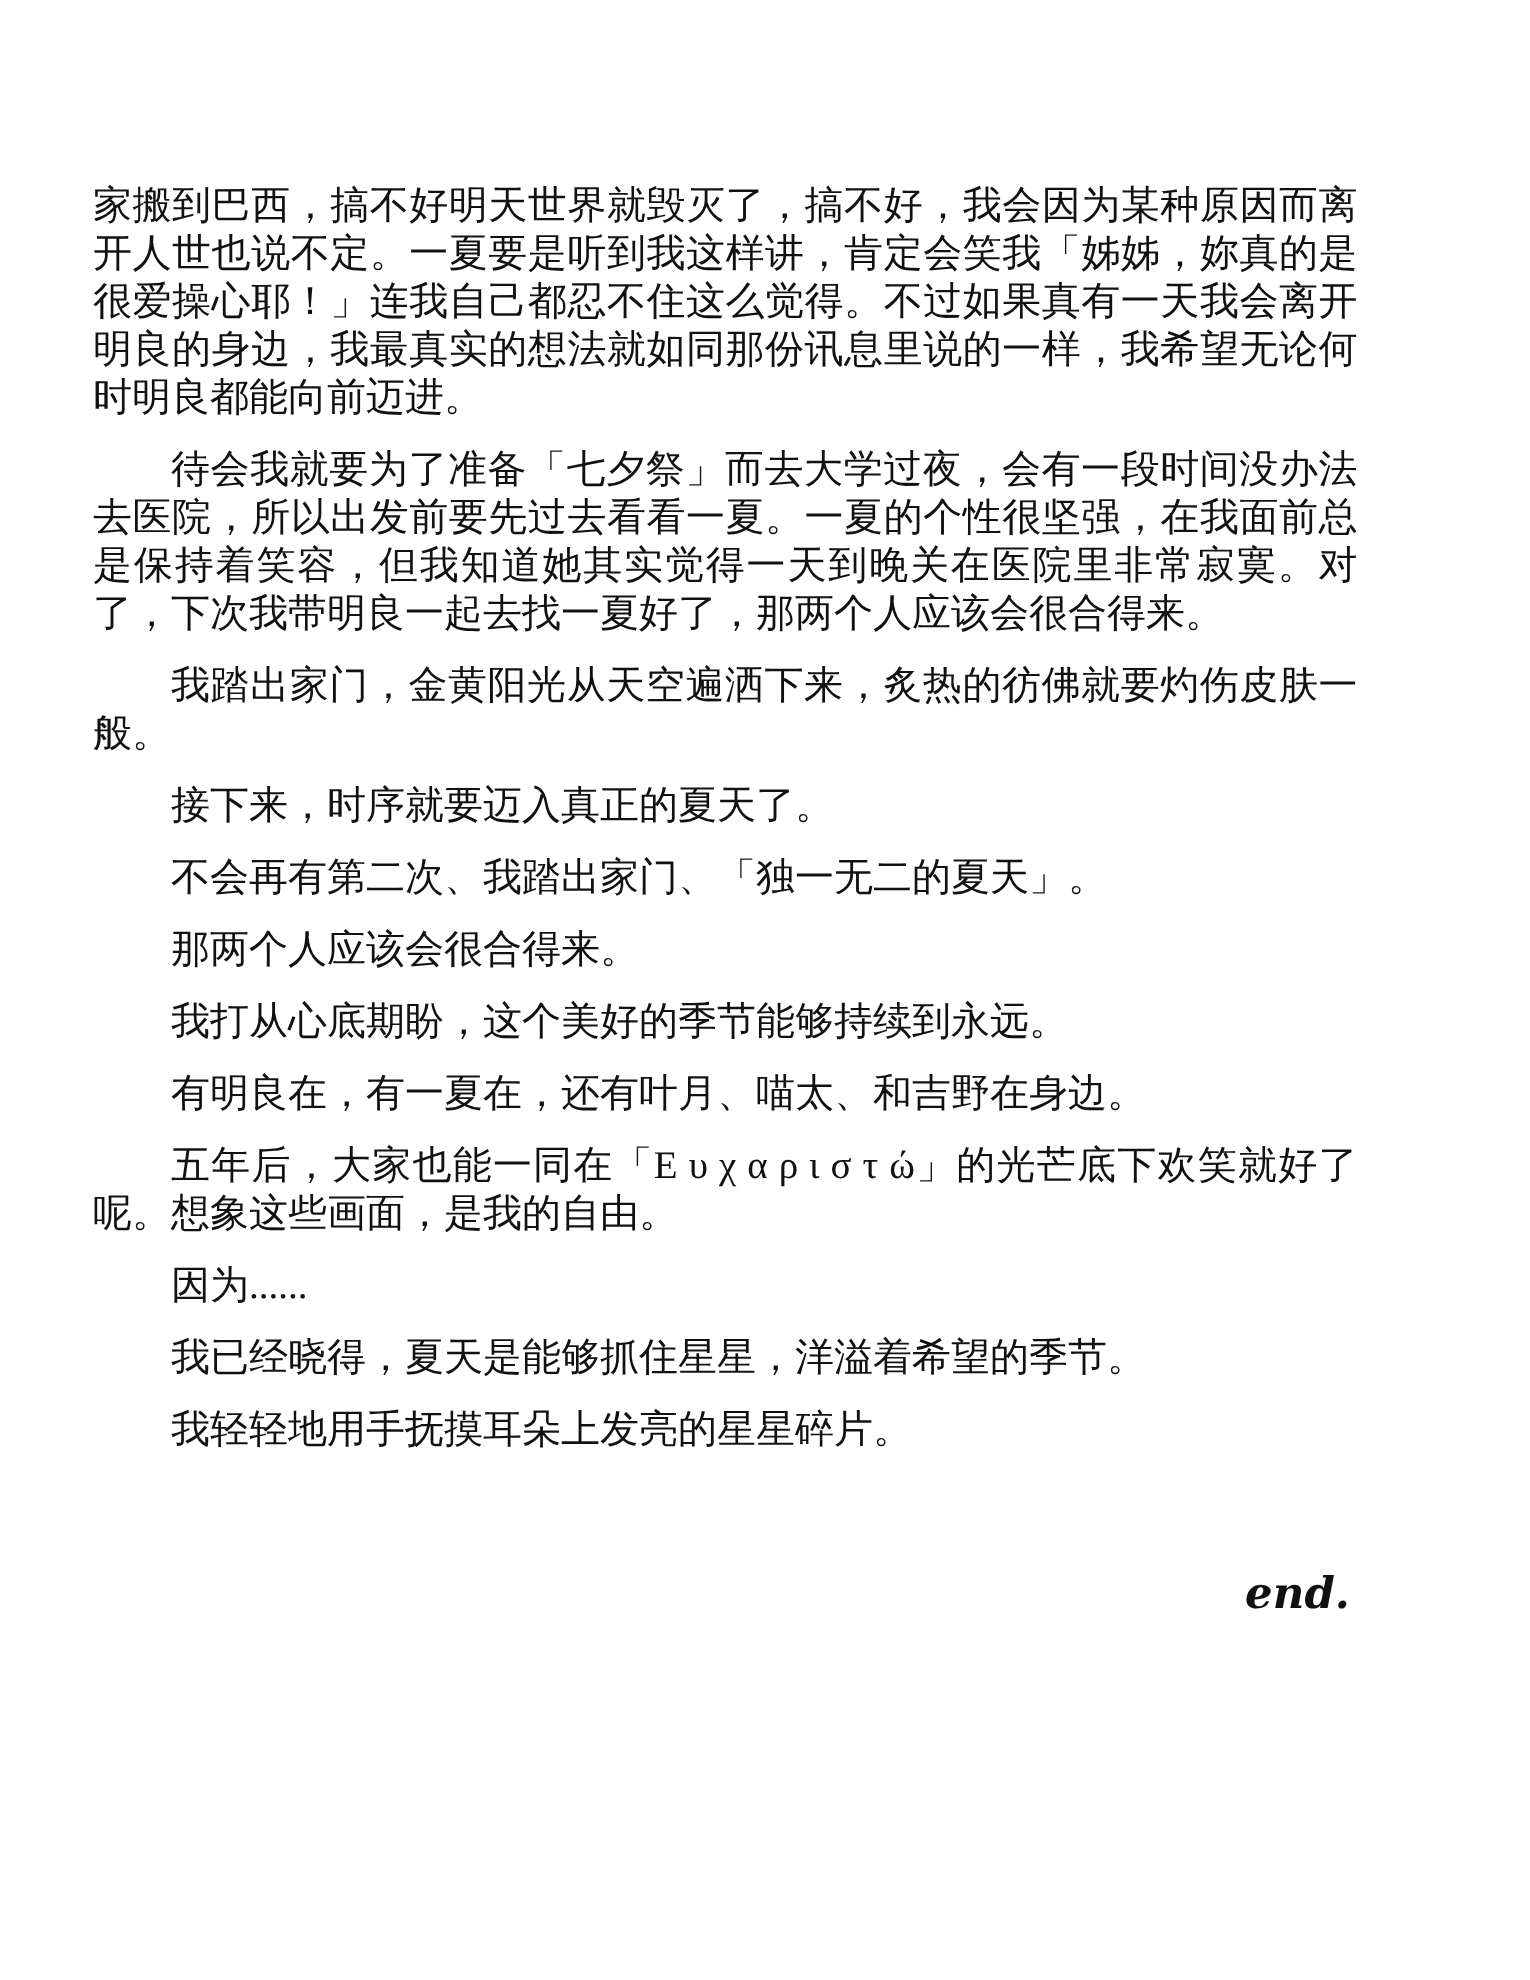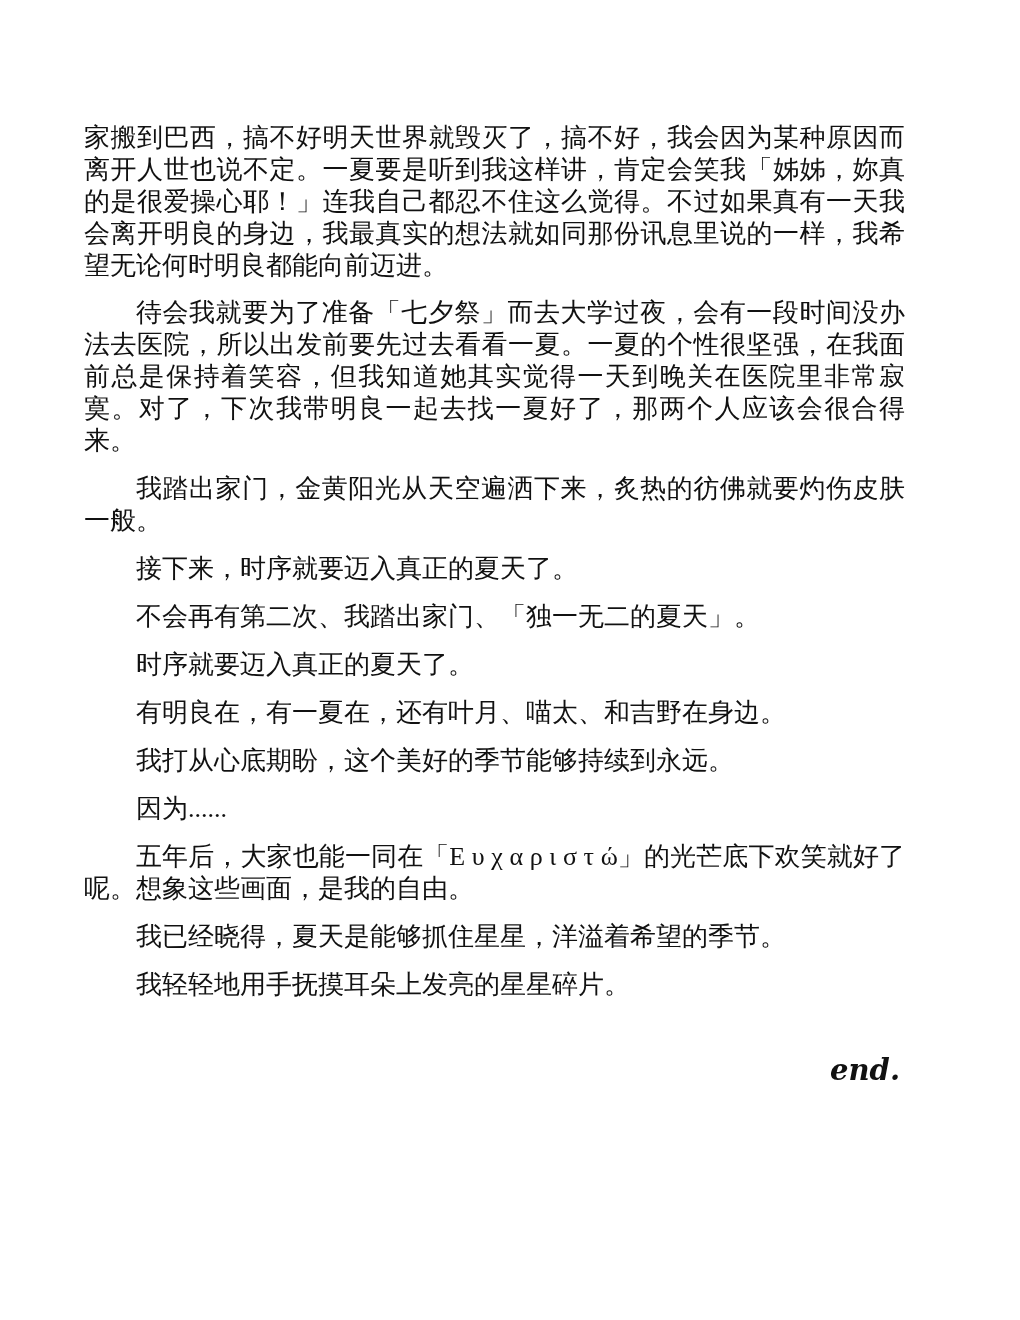"家搬到巴西，搞不好明天世界就毁灭了，搞不好，我会因为某种原因而离开人世也说不定。" .content { padding: 121px 115px 0 84px -> 121px 115px 0 62px }
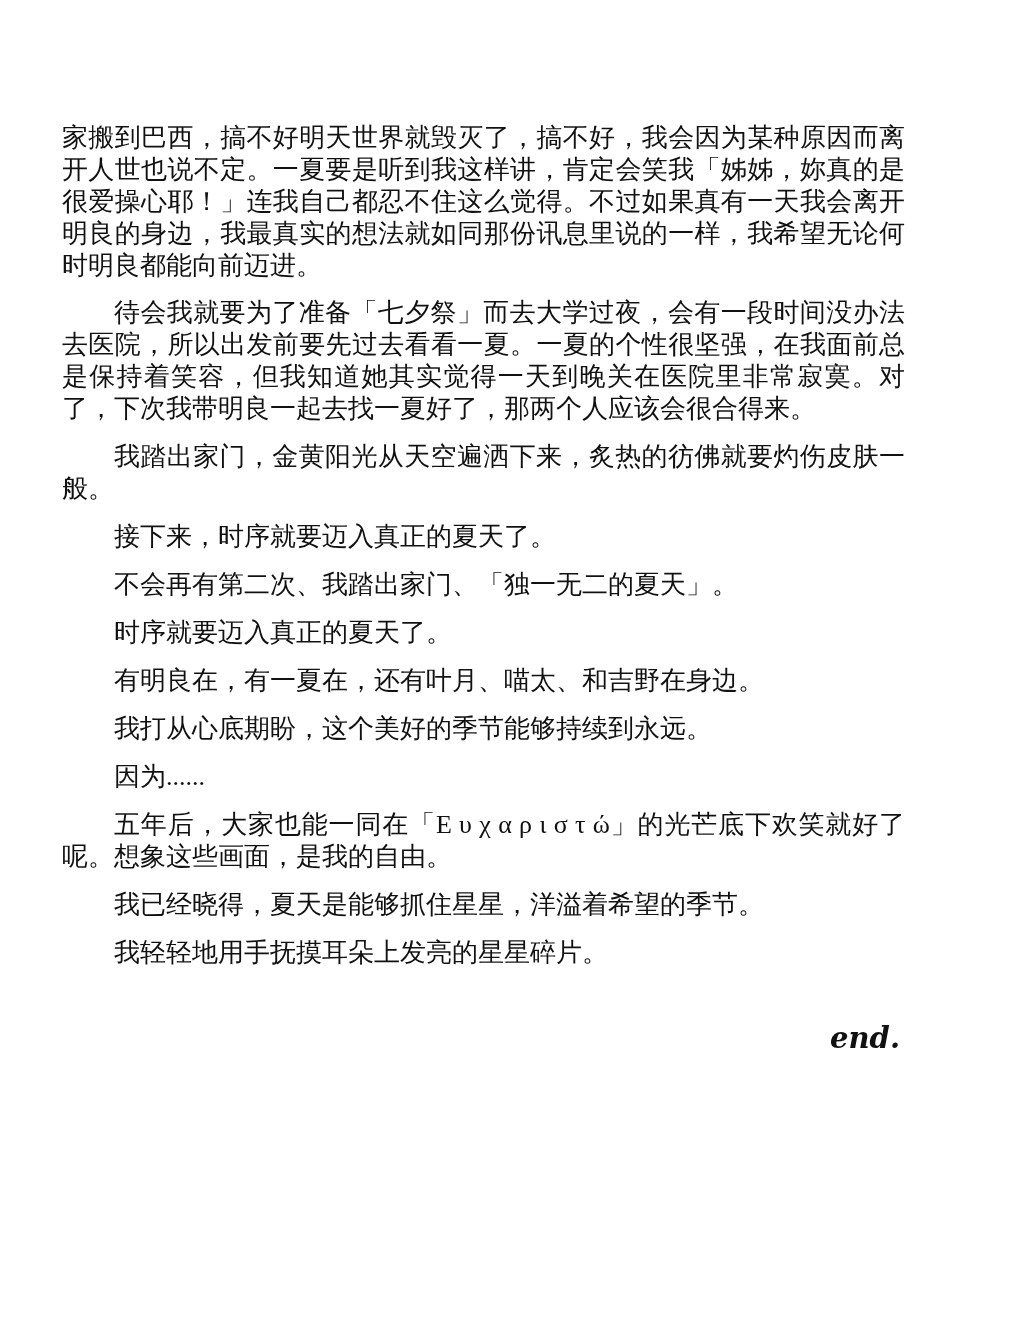"时序就要迈入真正的夏天了。" p.para { text: 时序就要迈入真正的夏天了 -> 那两个人应该会很合得来 }
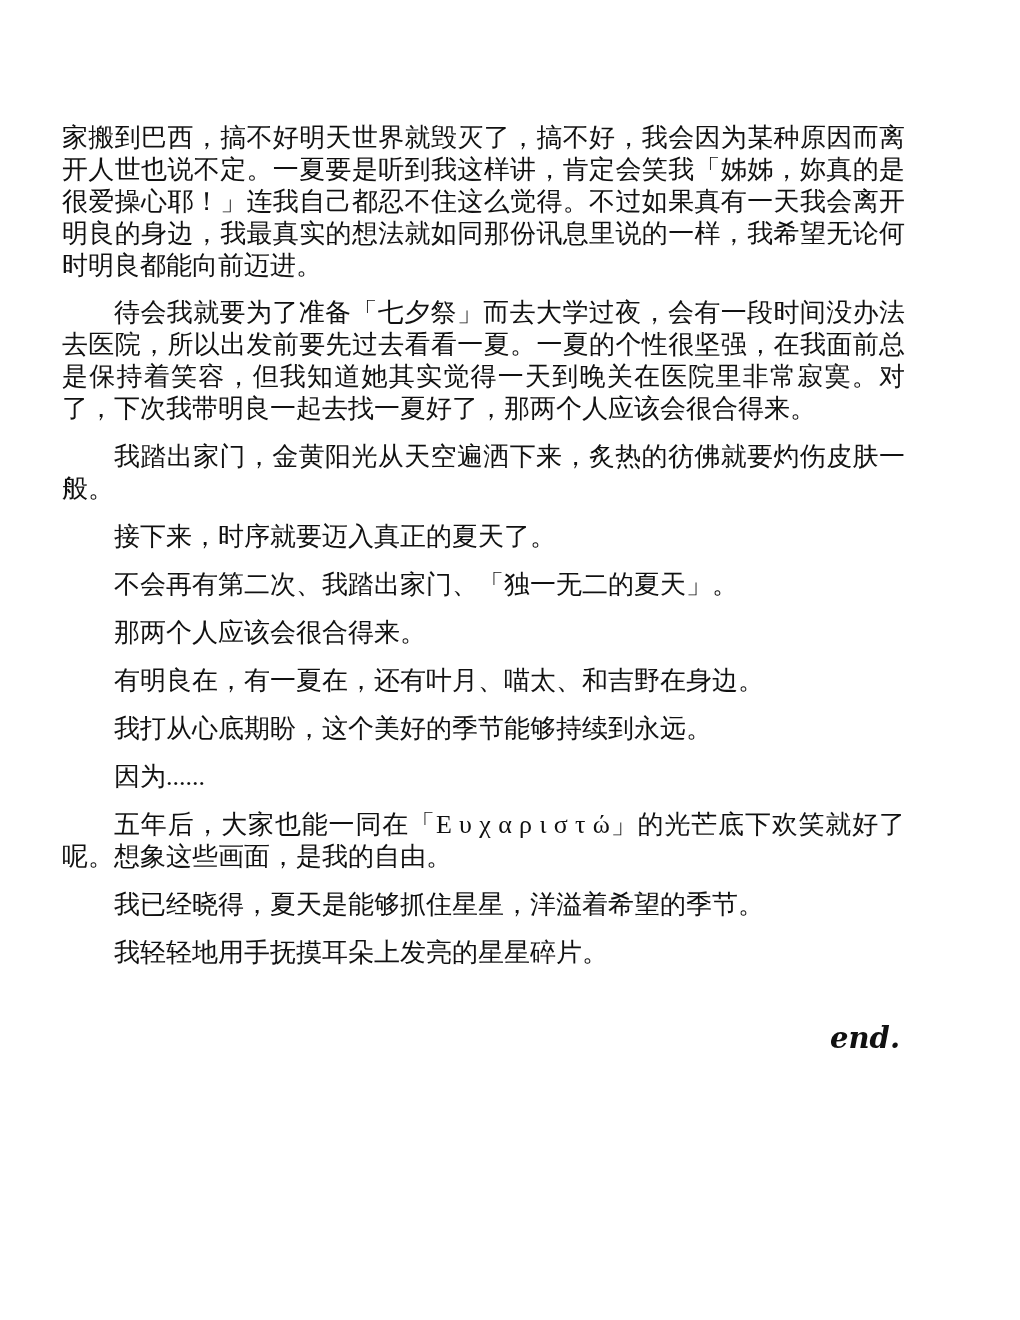"有明良在，有一夏在，还有叶月、喵太、和吉野在身边。" p.para { order: before "我打从心底期盼，这个美好的季节能够持续到永远。" -> after "我打从心底期盼，这个美好的季节能够持续到永远。" }
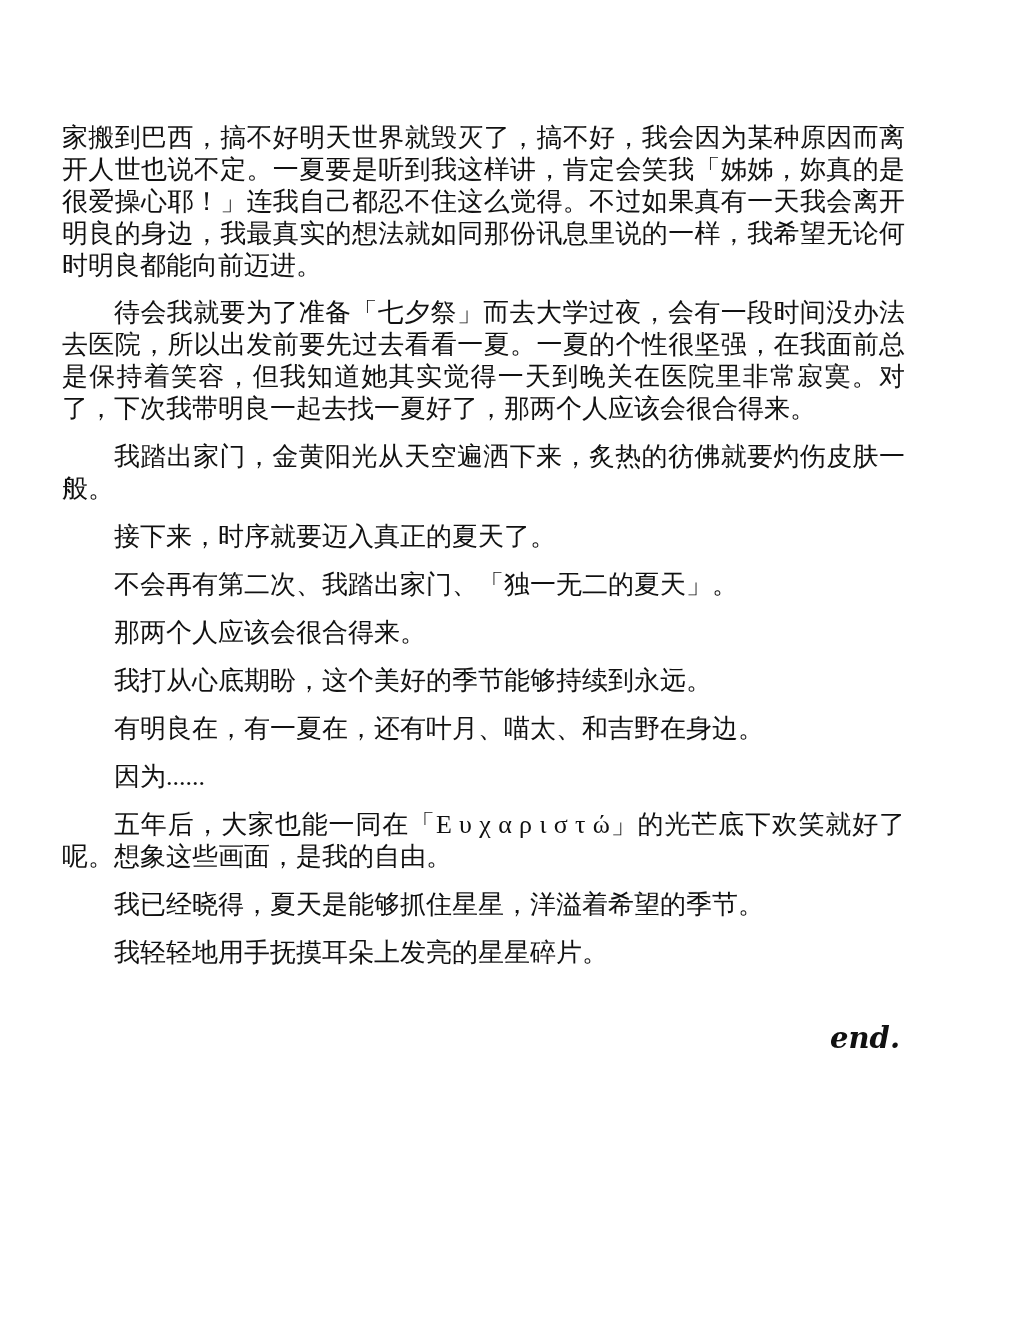"因为......" p.para { order: before "五年后，大家也能一同在「Ε υ χ α ρ" -> after "五年后，大家也能一同在「Ε υ χ α ρ" }
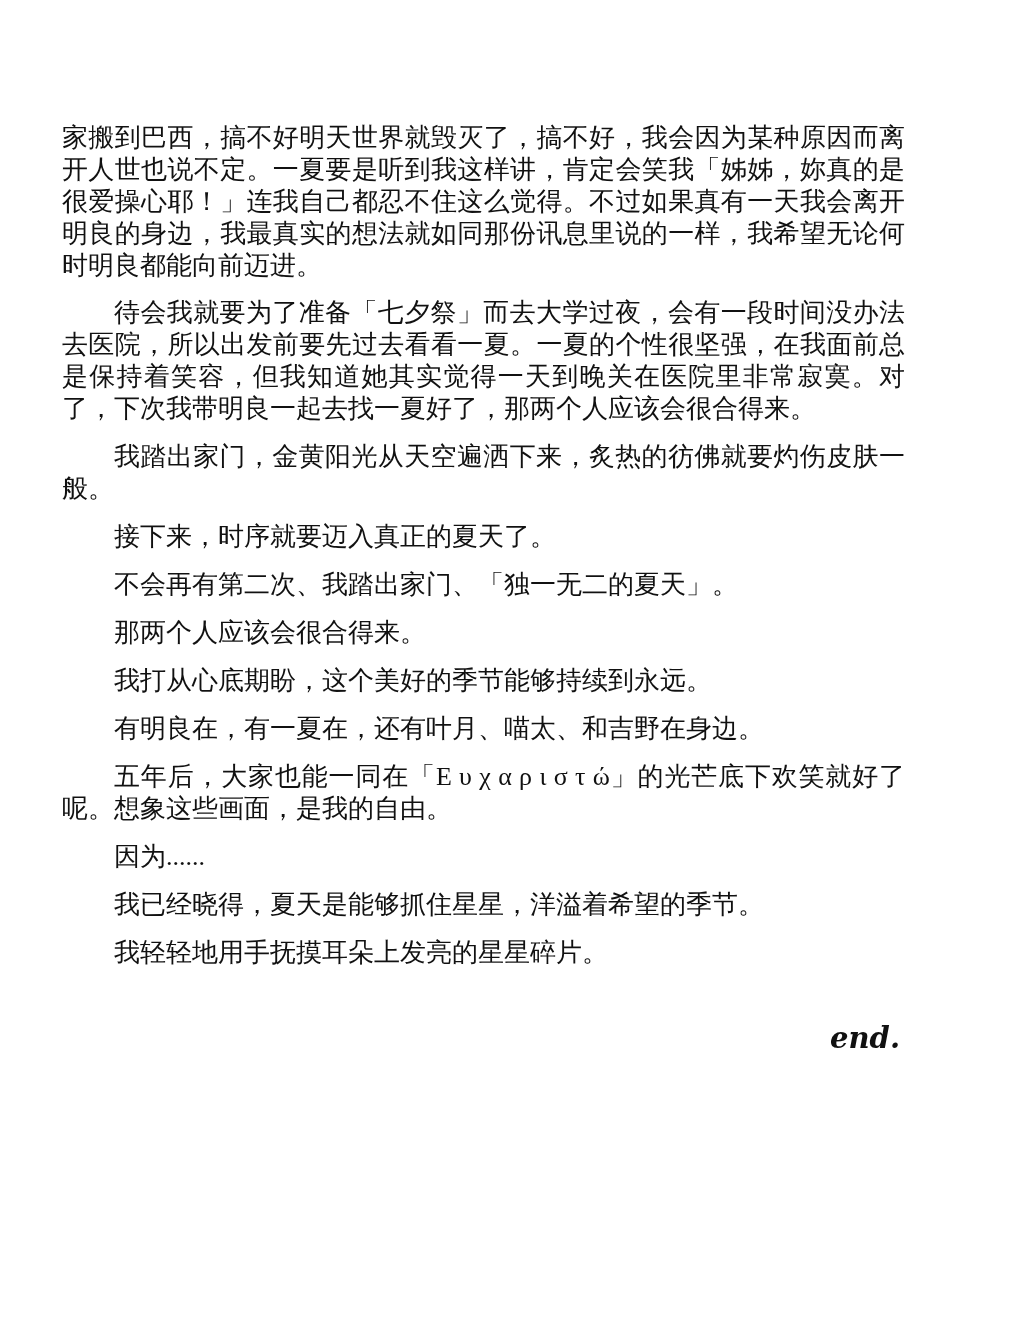"end." .end-line { margin-top: 52px -> 76px }
